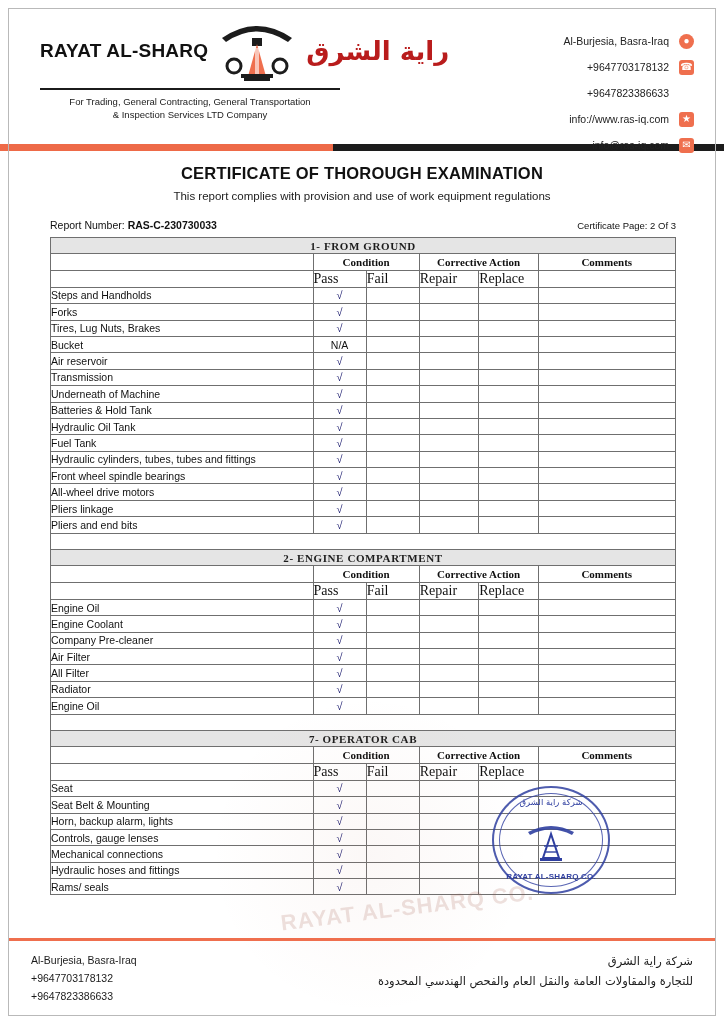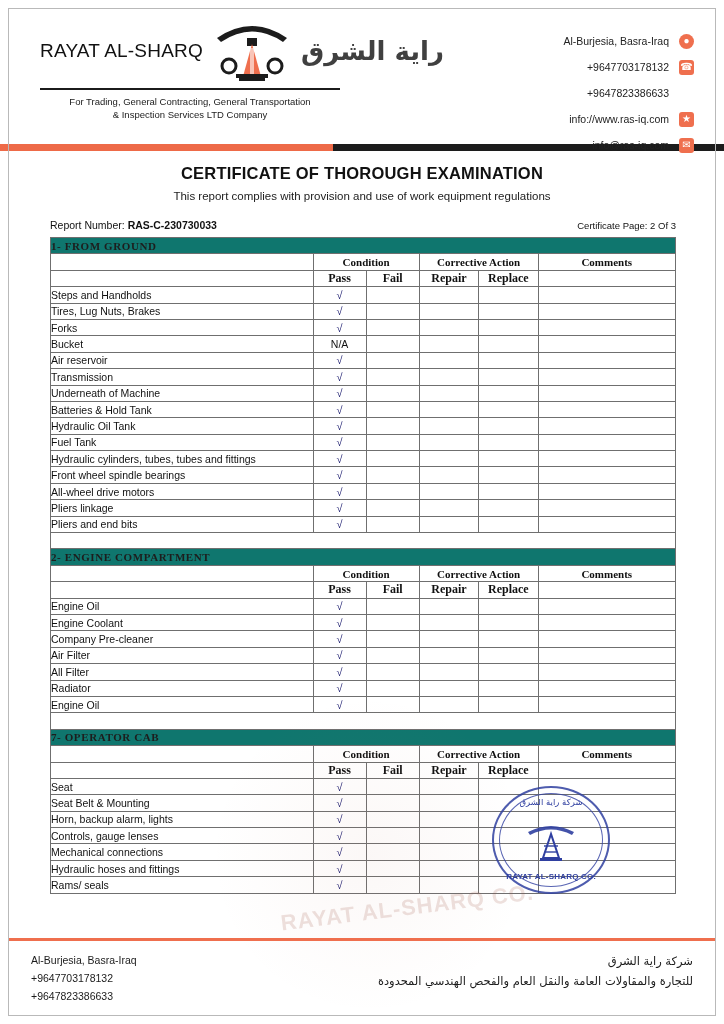"RAYAT AL-SHARQ" .logo-en { font-weight: normal -> bold }
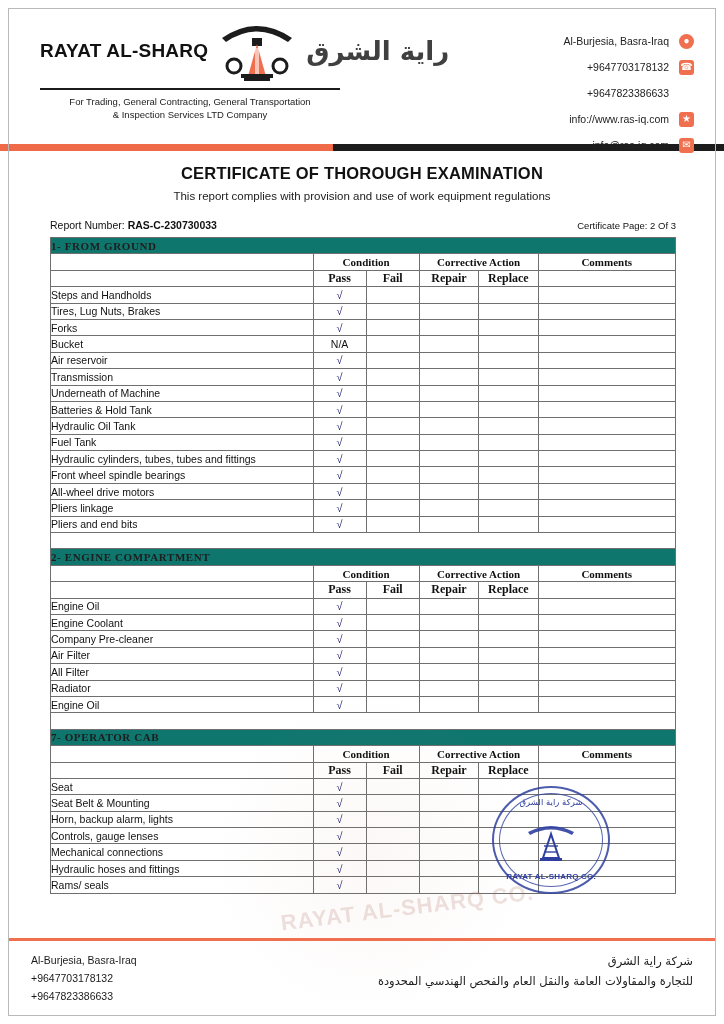"راية الشرق" .logo-ar { color: #404040 -> #b91c1c }
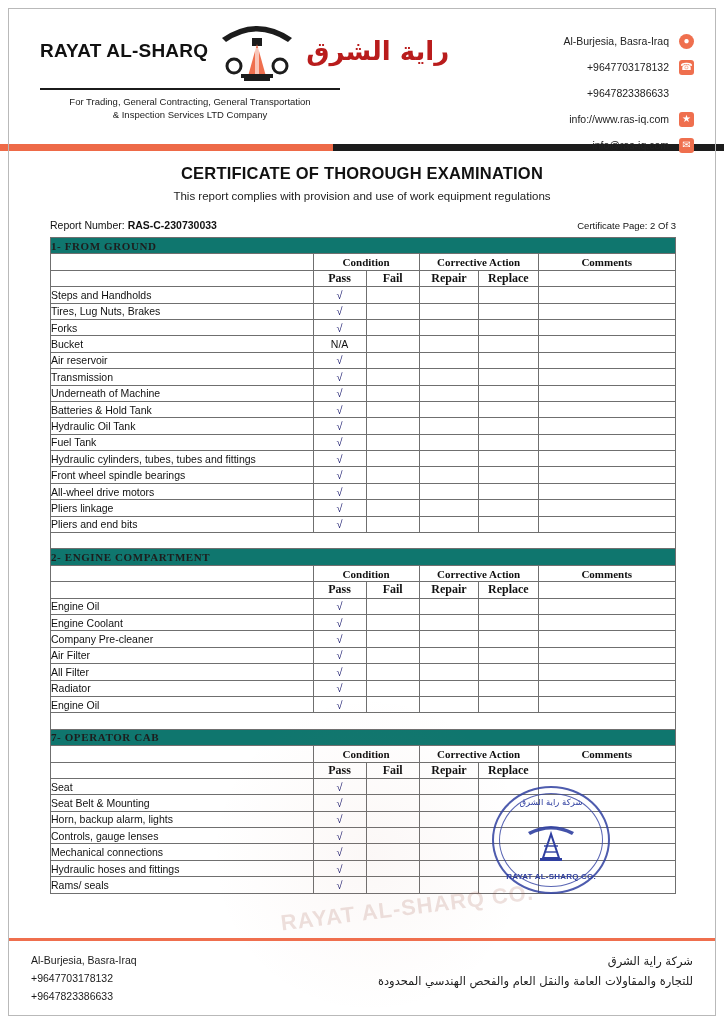"1- FROM GROUND" .sec-head td { background: #0f766e -> #e5e5e5; text-align: left -> center }
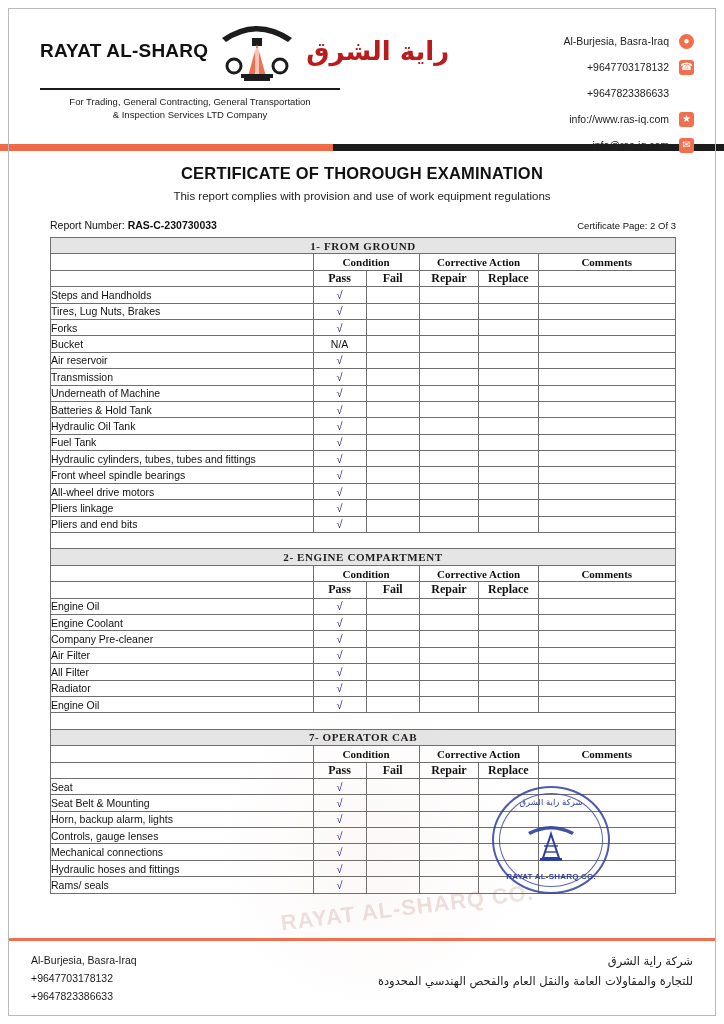"Pass" .sub-head td { font-size: 12px -> 14px; font-weight: bold -> normal; text-align: center -> none }
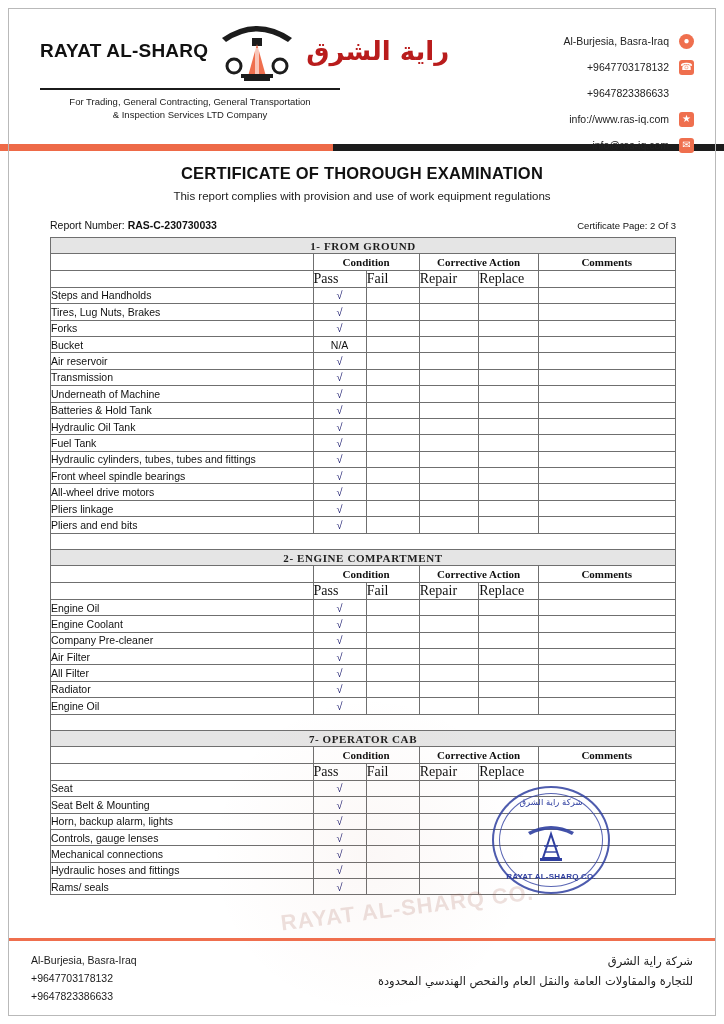"Tires, Lug Nuts, Brakes" tr { order: before "Forks" -> after "Forks" }
